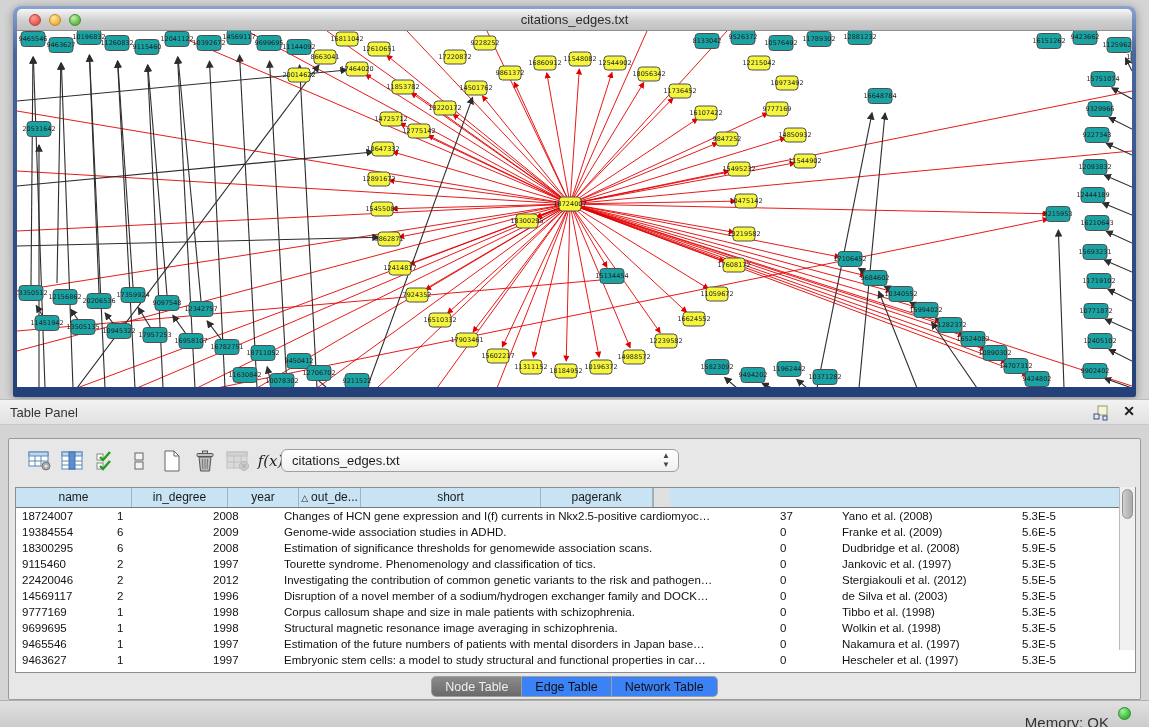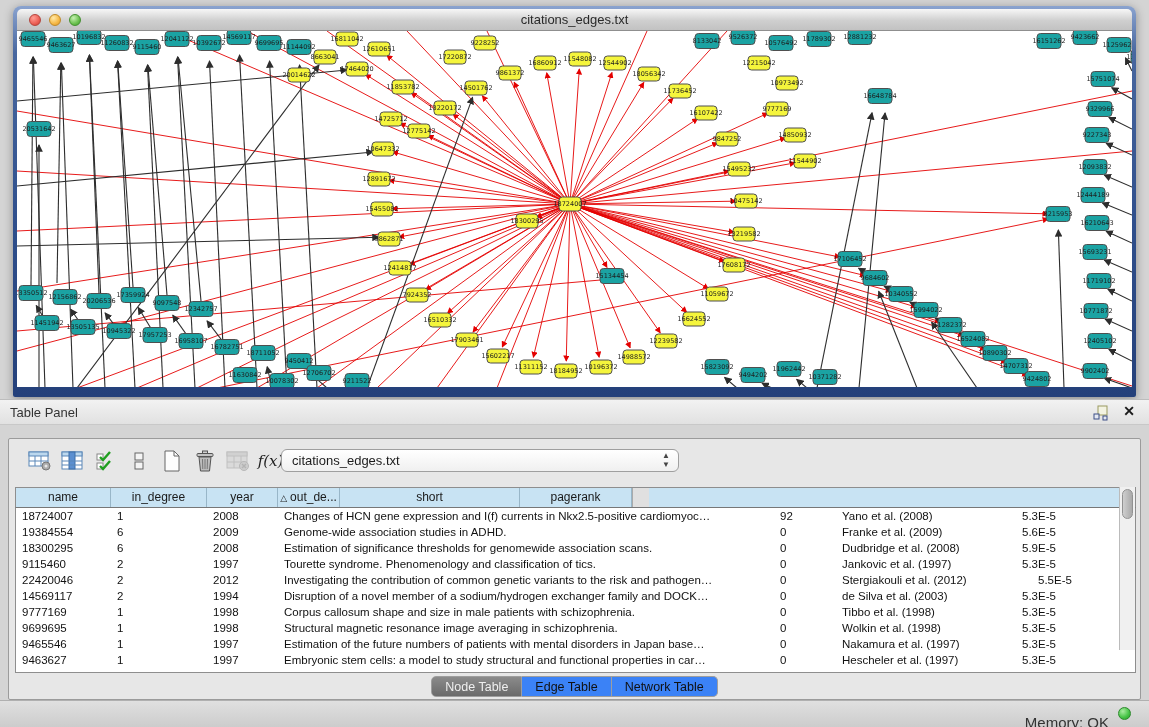"name" div.th { width: 95px -> 116px }
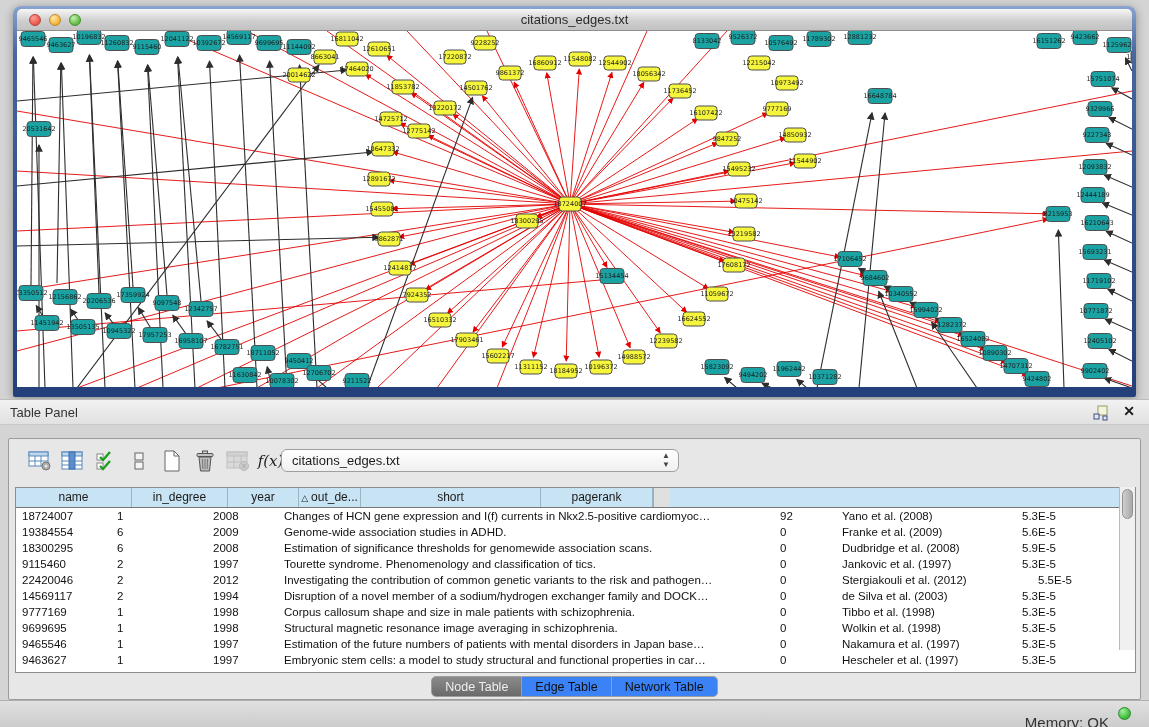"92" div.td { text: 92 -> 37 }
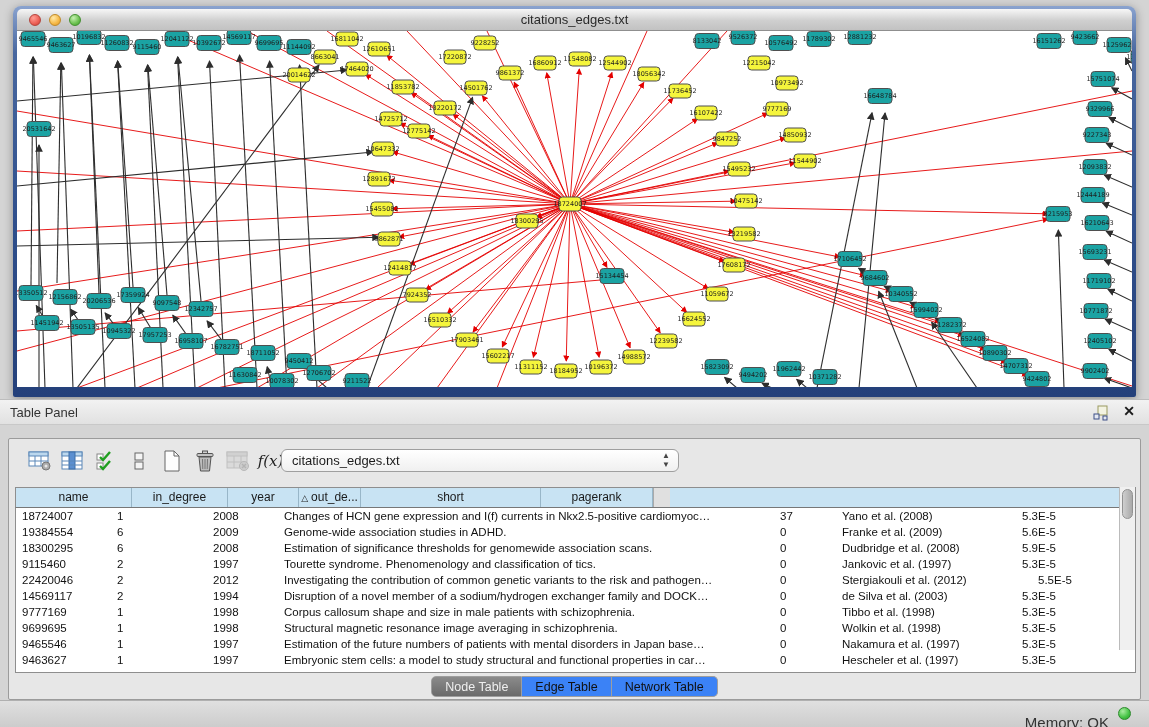"5.5E-5" div.td { margin-left: 16px -> none }
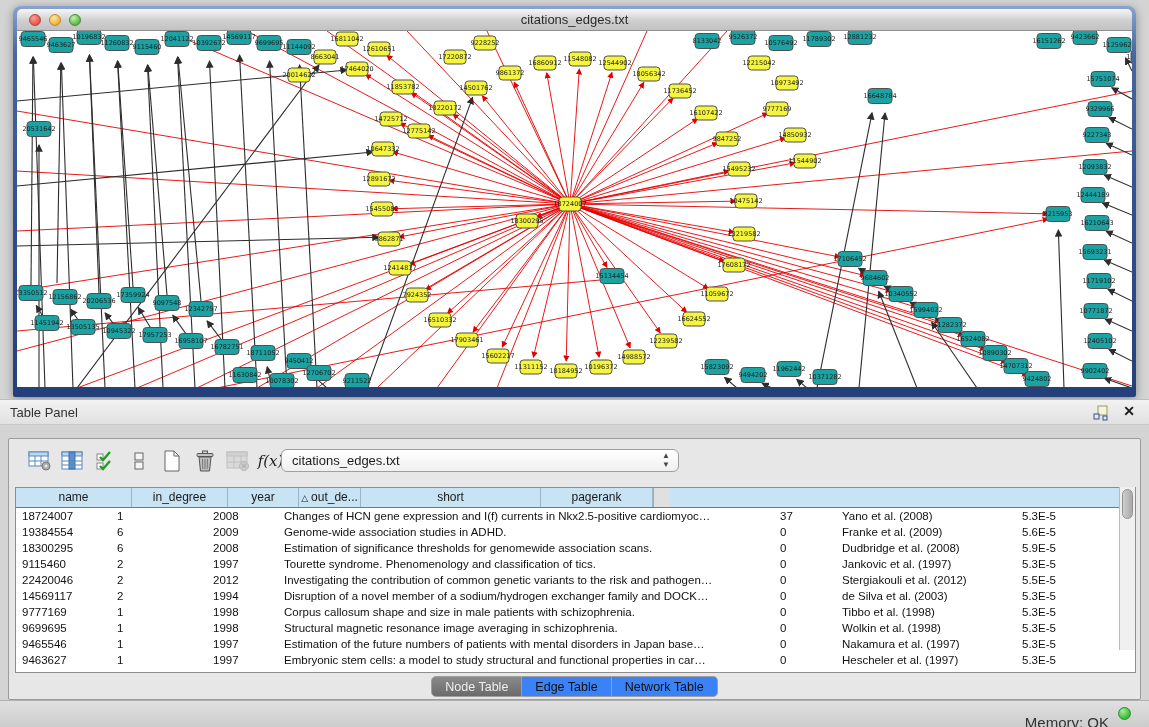"1994" div.td { text: 1994 -> 1996 }
